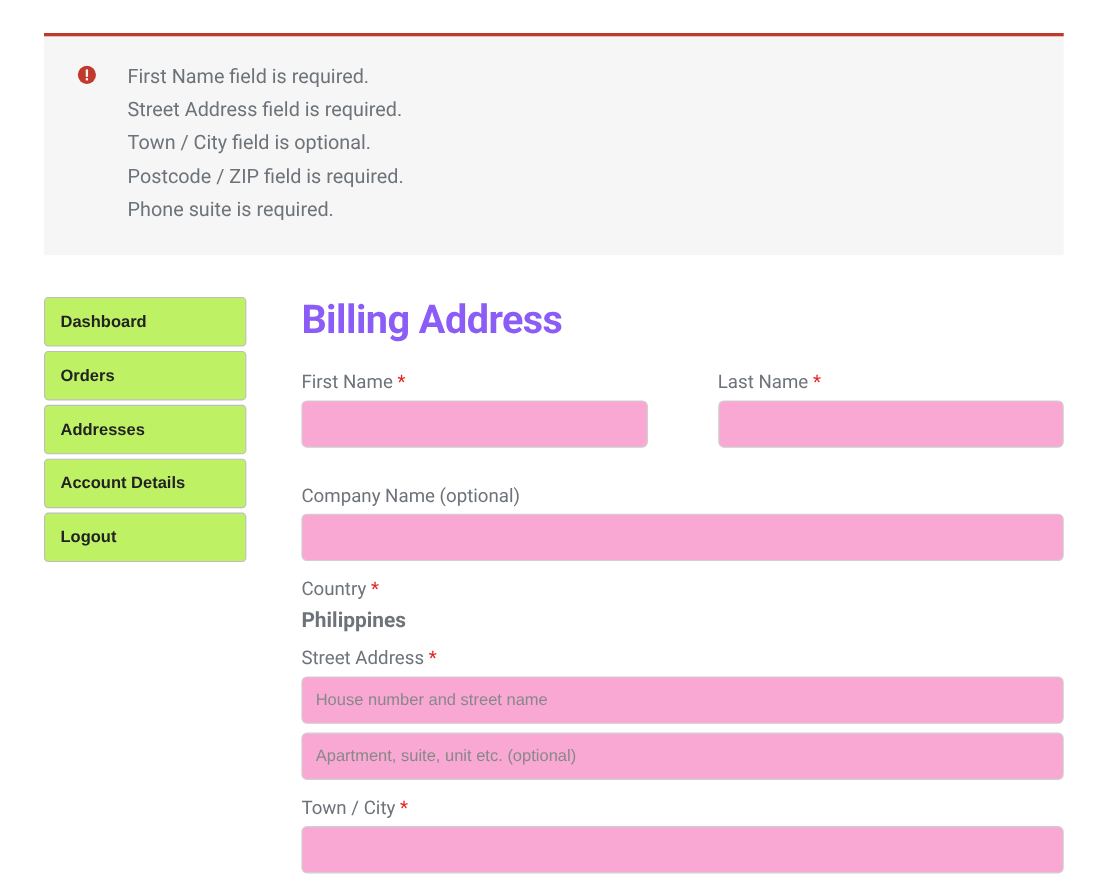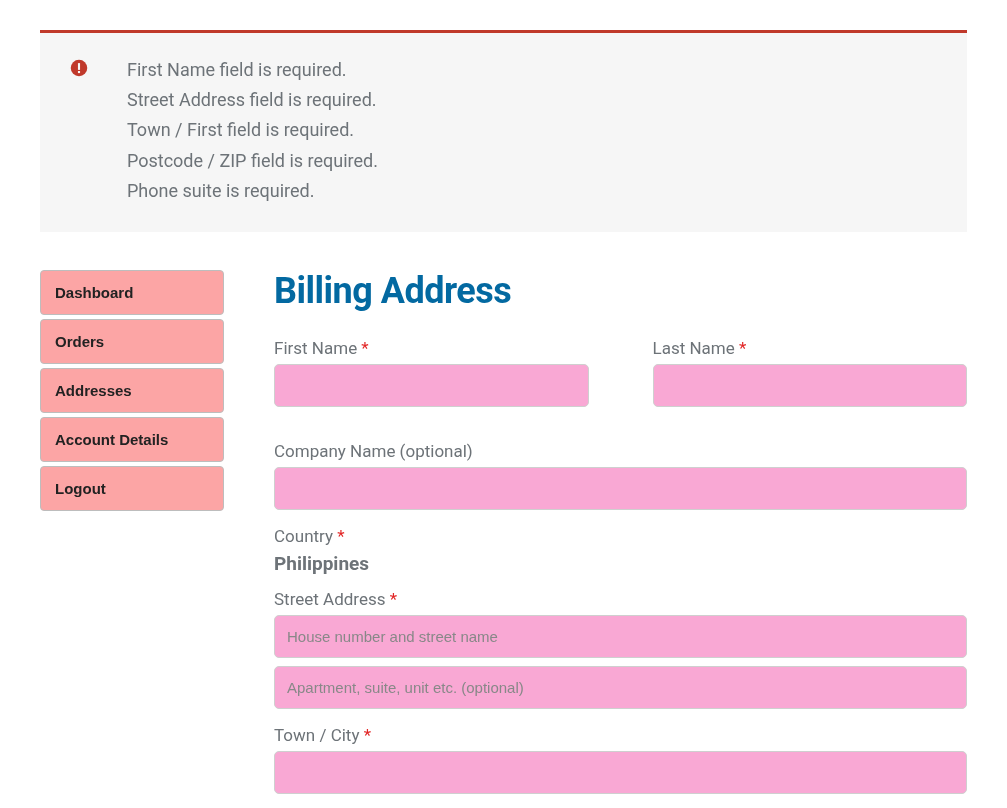"First Name field is required." .error-banner { gap: 39px -> 28px }
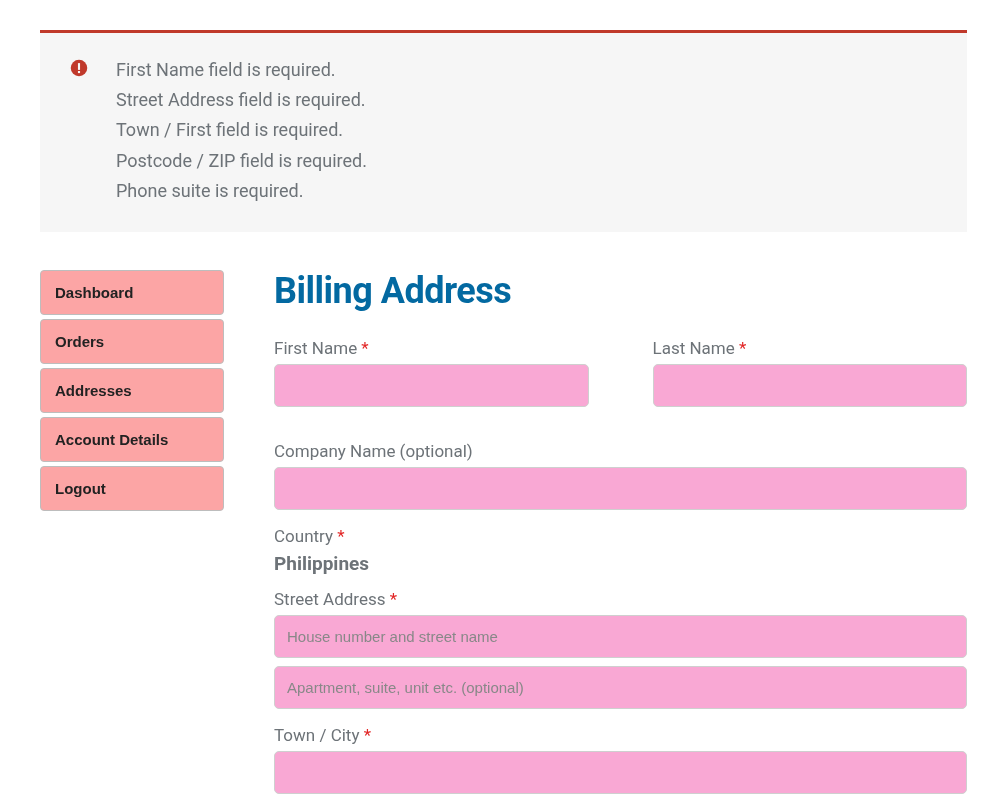"Town / First field is" div { text: First field is required -> City field is optional }
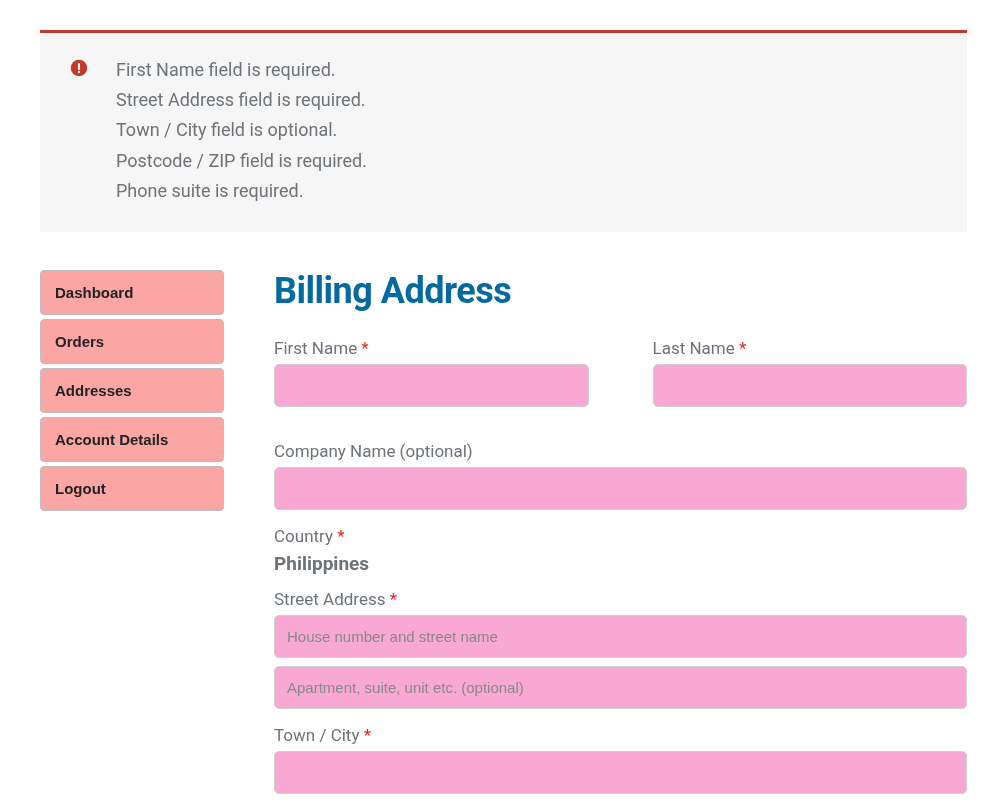"Dashboard" .sidebar-item { background: #fca5a5 -> #bef264 }
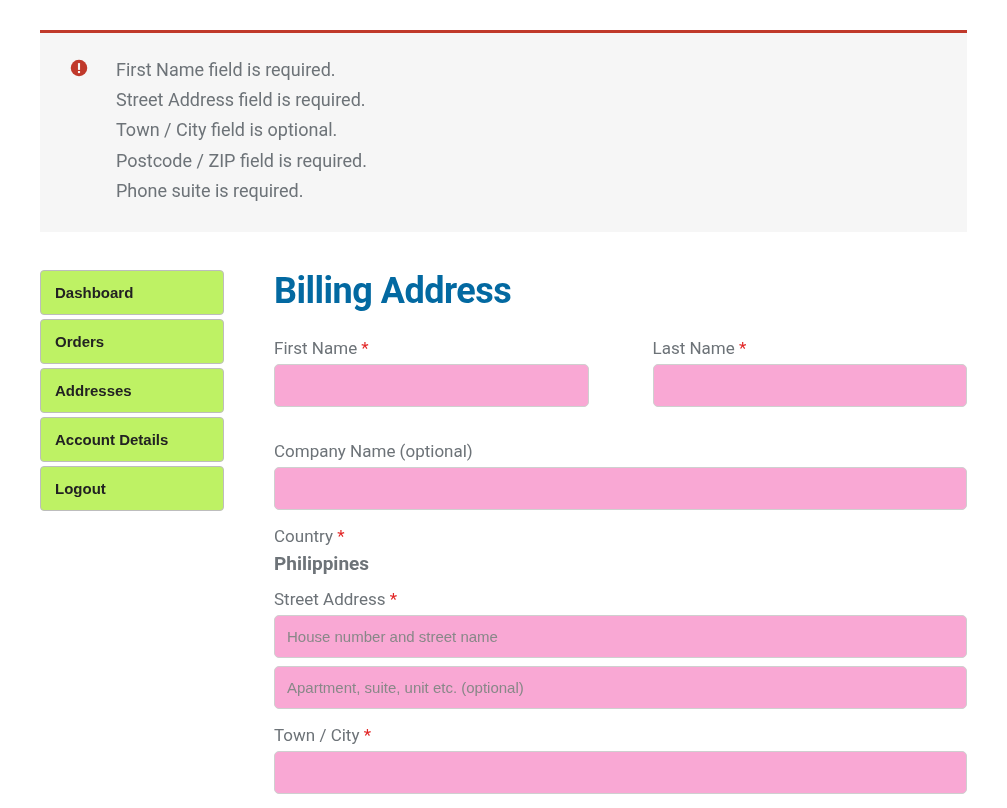"Billing Address" .page-title { color: #0369a1 -> #8b5cf6 }
